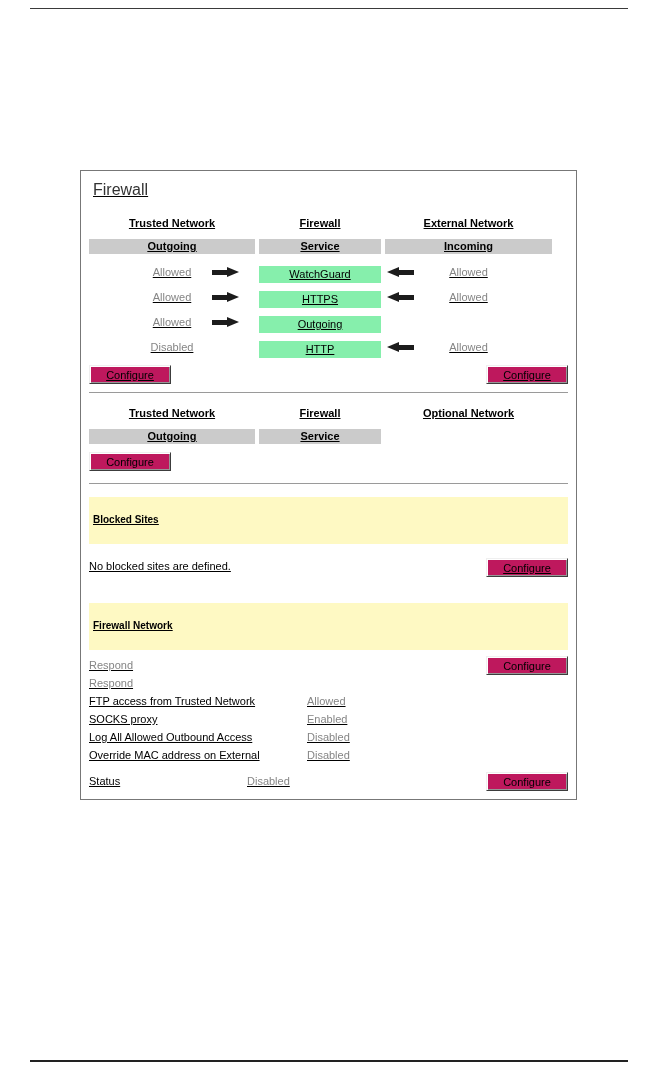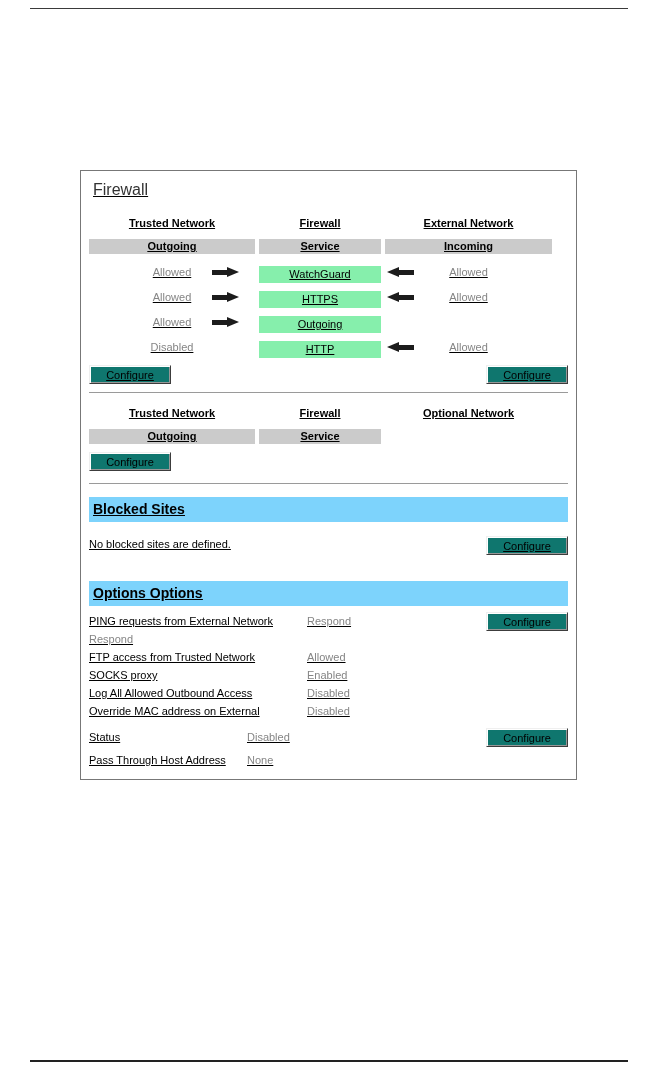"Configure" .btn { background: #0f766e -> #be185d }
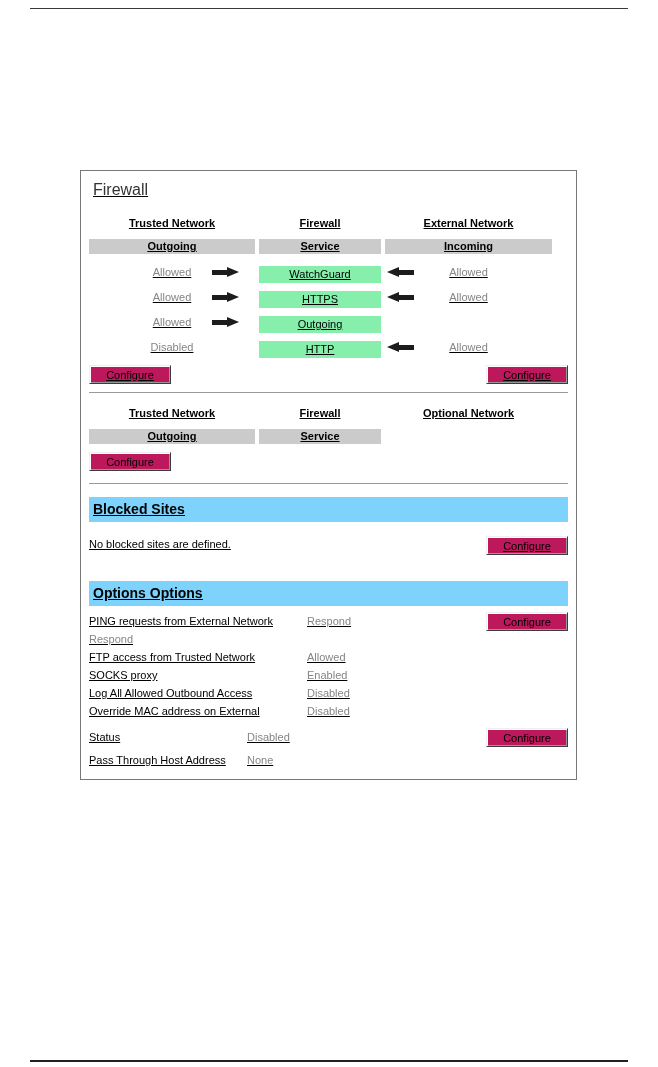"Blocked Sites" .bar { background: #7dd3fc -> #fef9c3; font-size: 14px -> 10px; padding: 5px 4px -> 16px 4px }
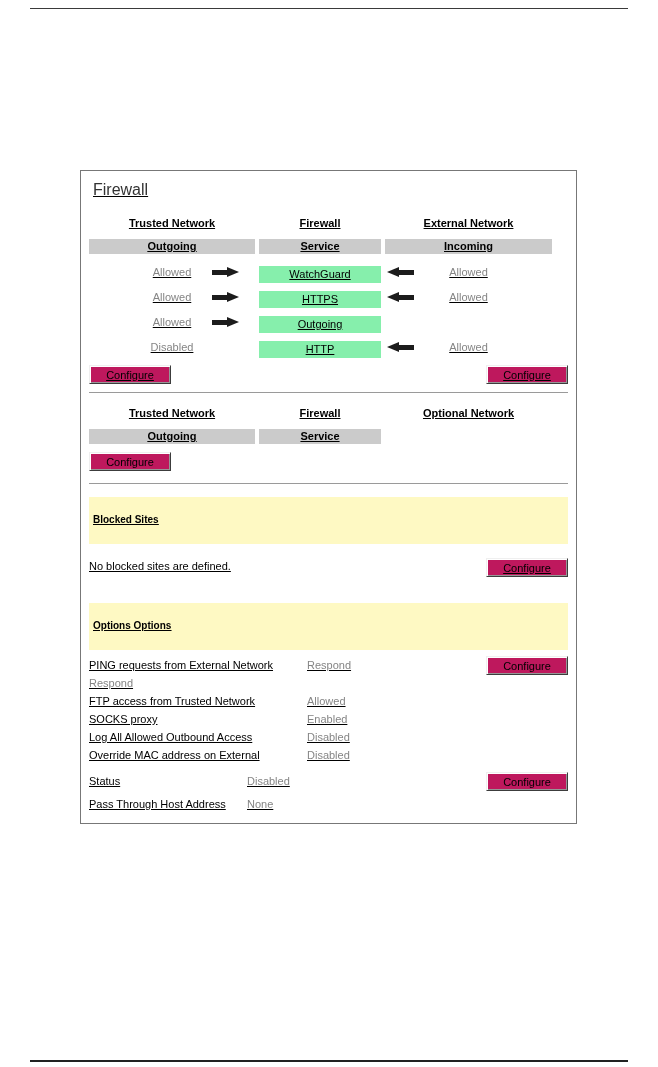"Options Options" div.bar { text: Options Options -> Firewall Network }
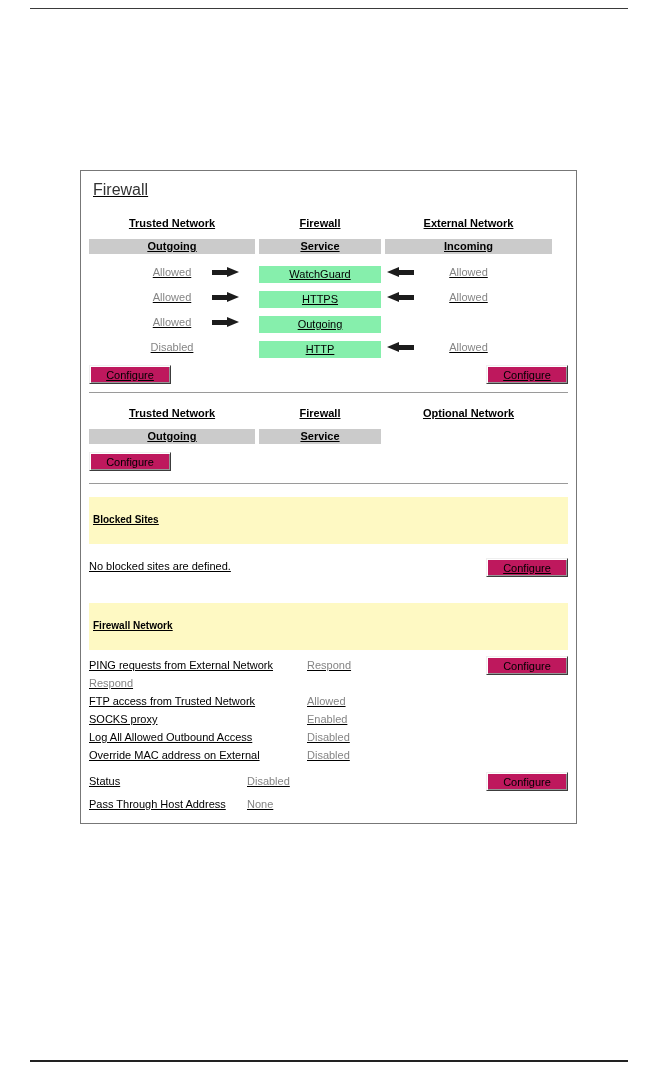"PING requests from External Network" span.fo-label { html: <span>PING requests from External Network</span> -> none }
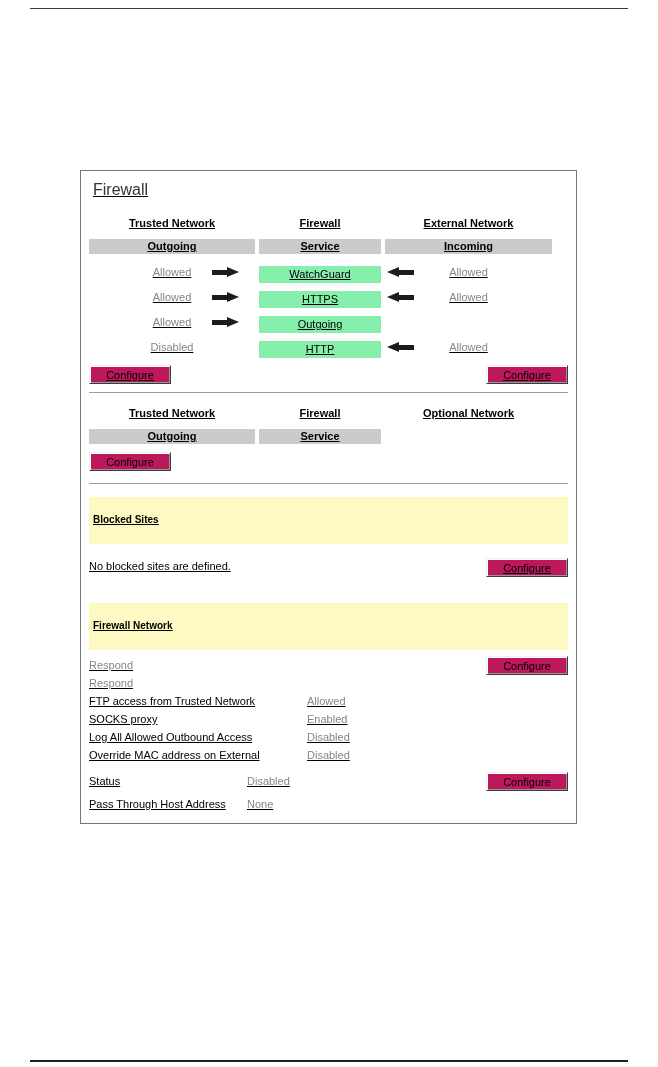"Pass Through Host Address" div.dmz-row2 { html: <div> <span>Pass Through Host Address</span> <span>None</span> </div> -> none }
